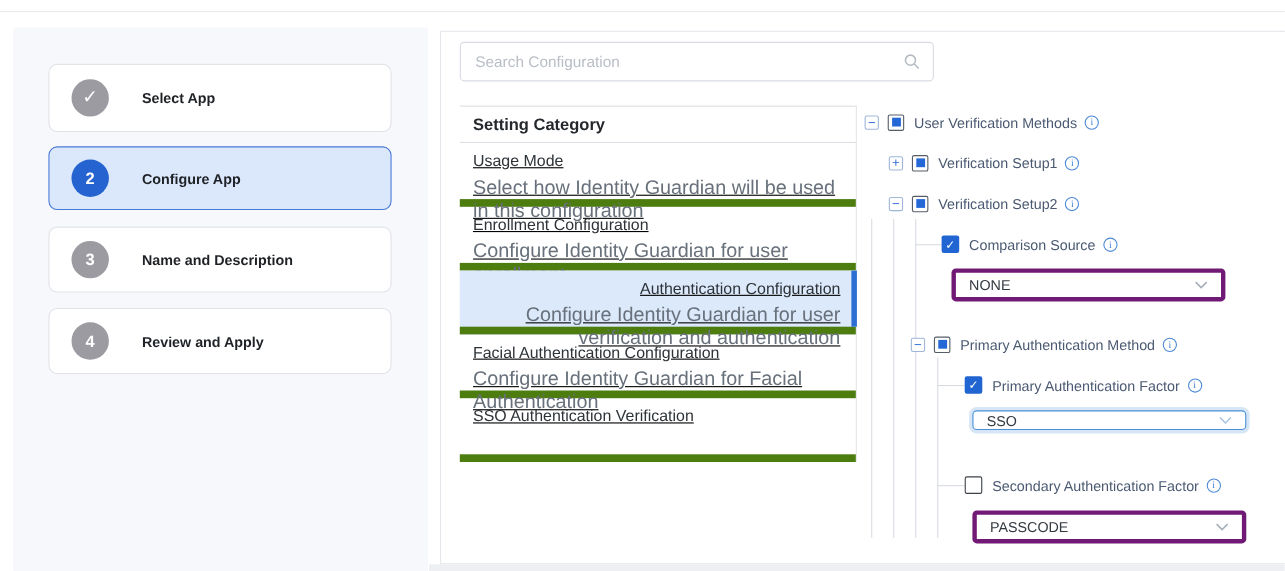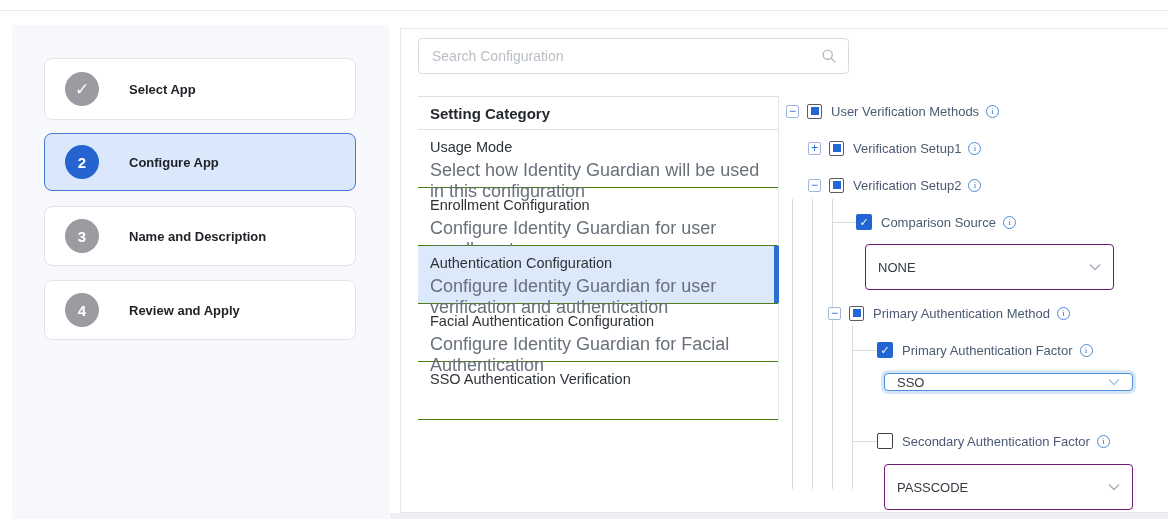"Usage Mode" .setting-row { border-bottom: 1px solid #4d7c0f -> 7px solid #4d7c0f; text-decoration: none -> underline }
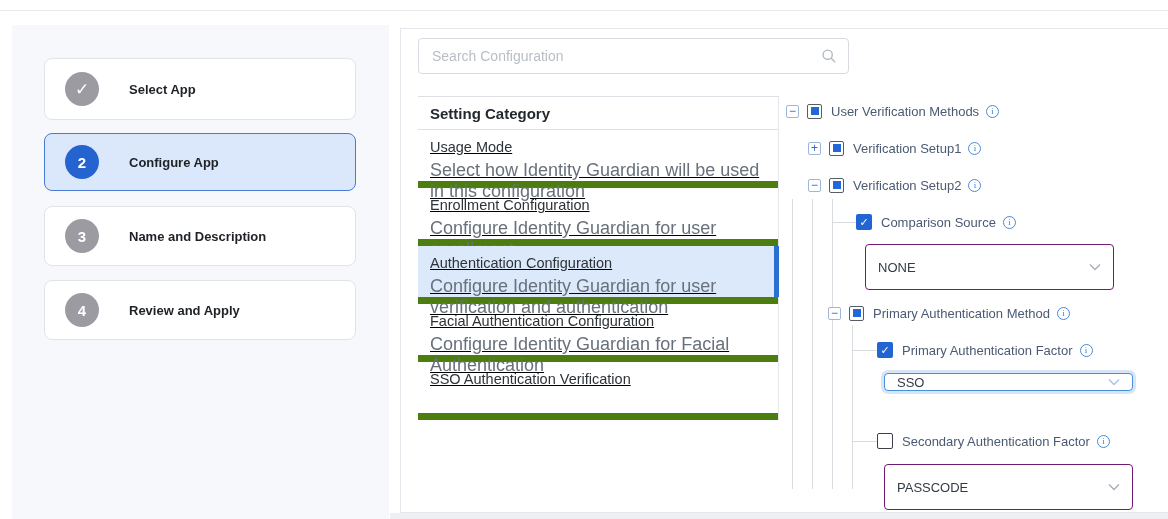"Authentication Configuration" .setting-row.selected { text-align: none -> right }
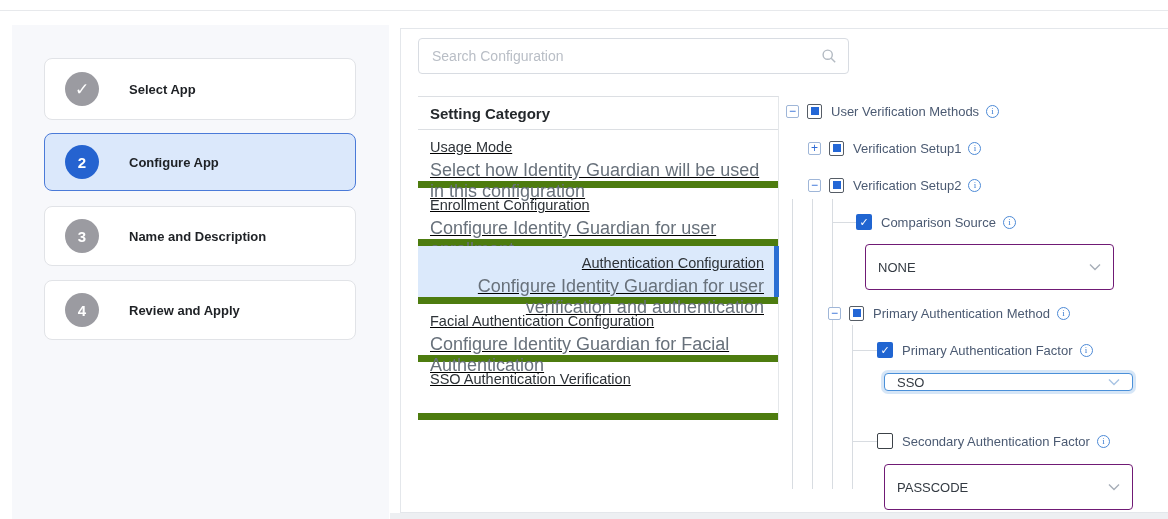"NONE" .dropdown { border: 1px solid #701a75 -> 4px solid #701a75; height: 46px -> 30px }
